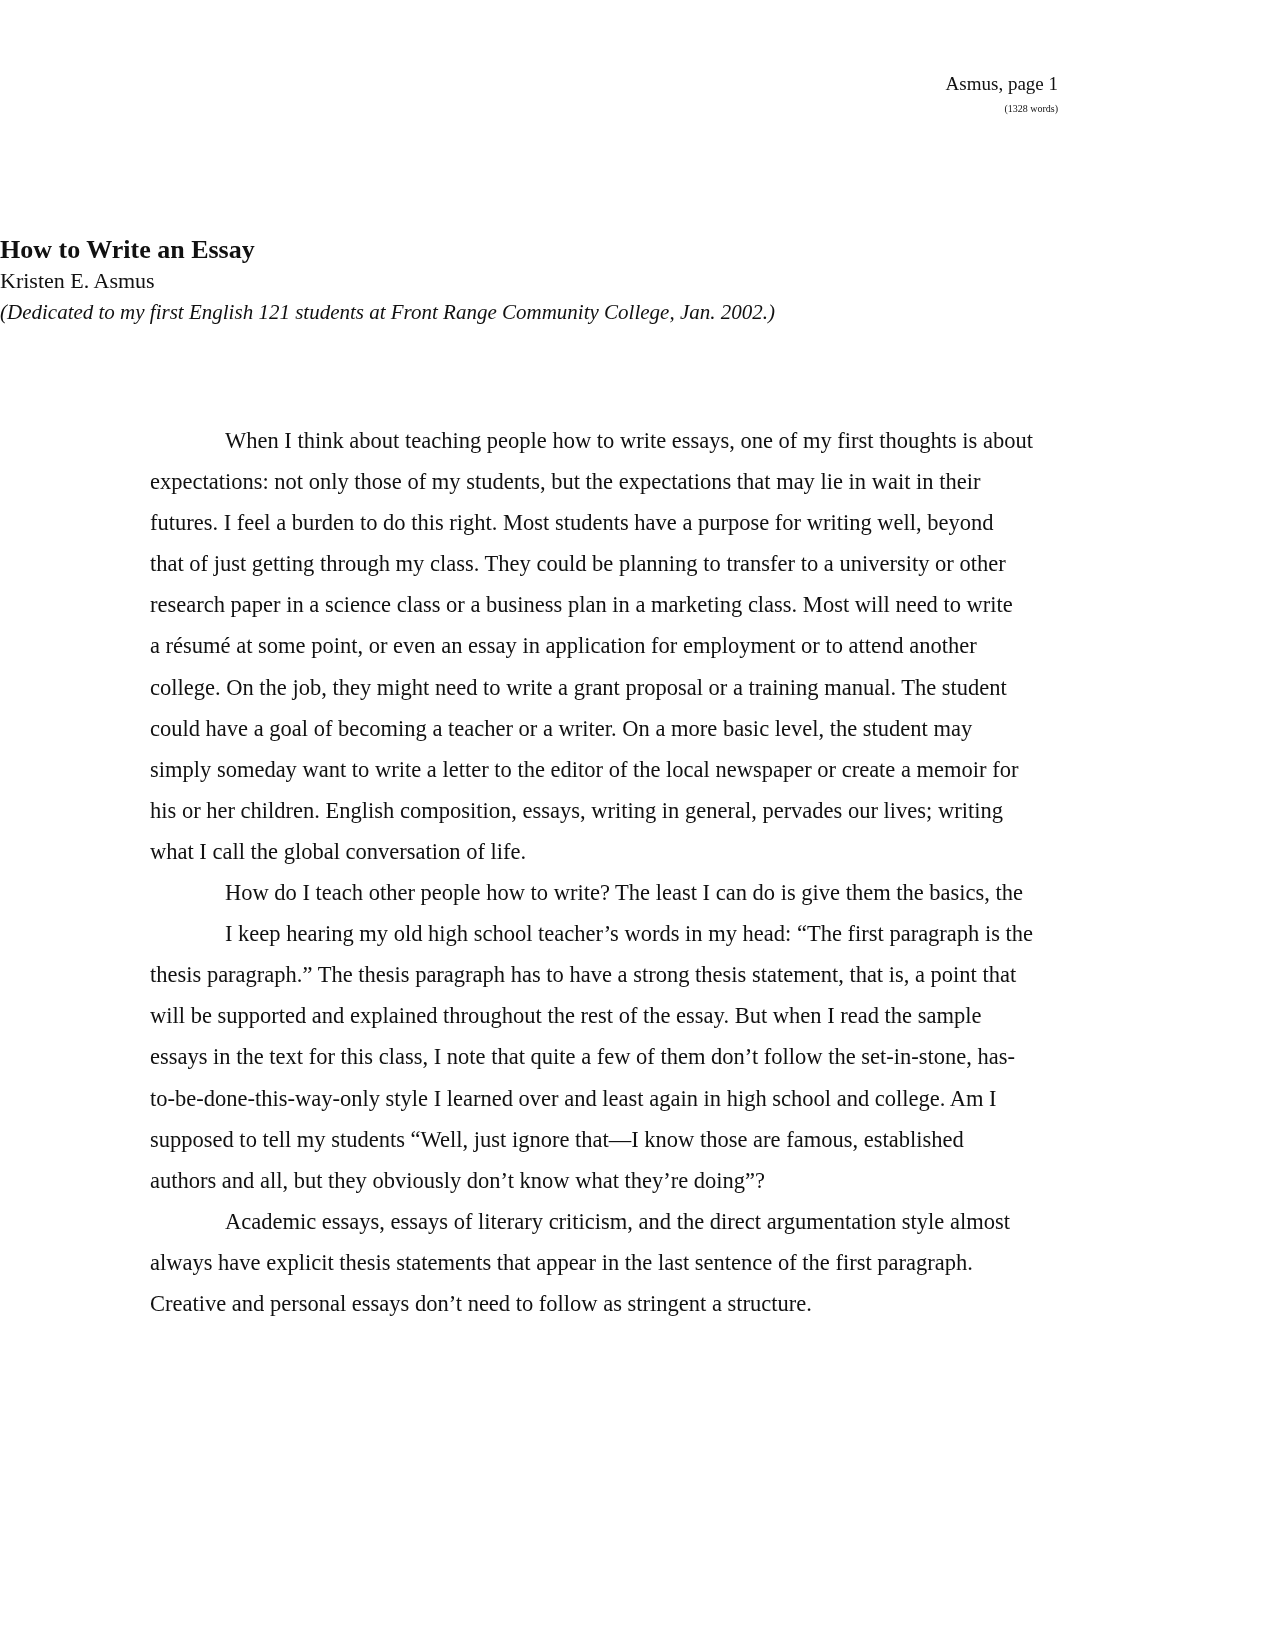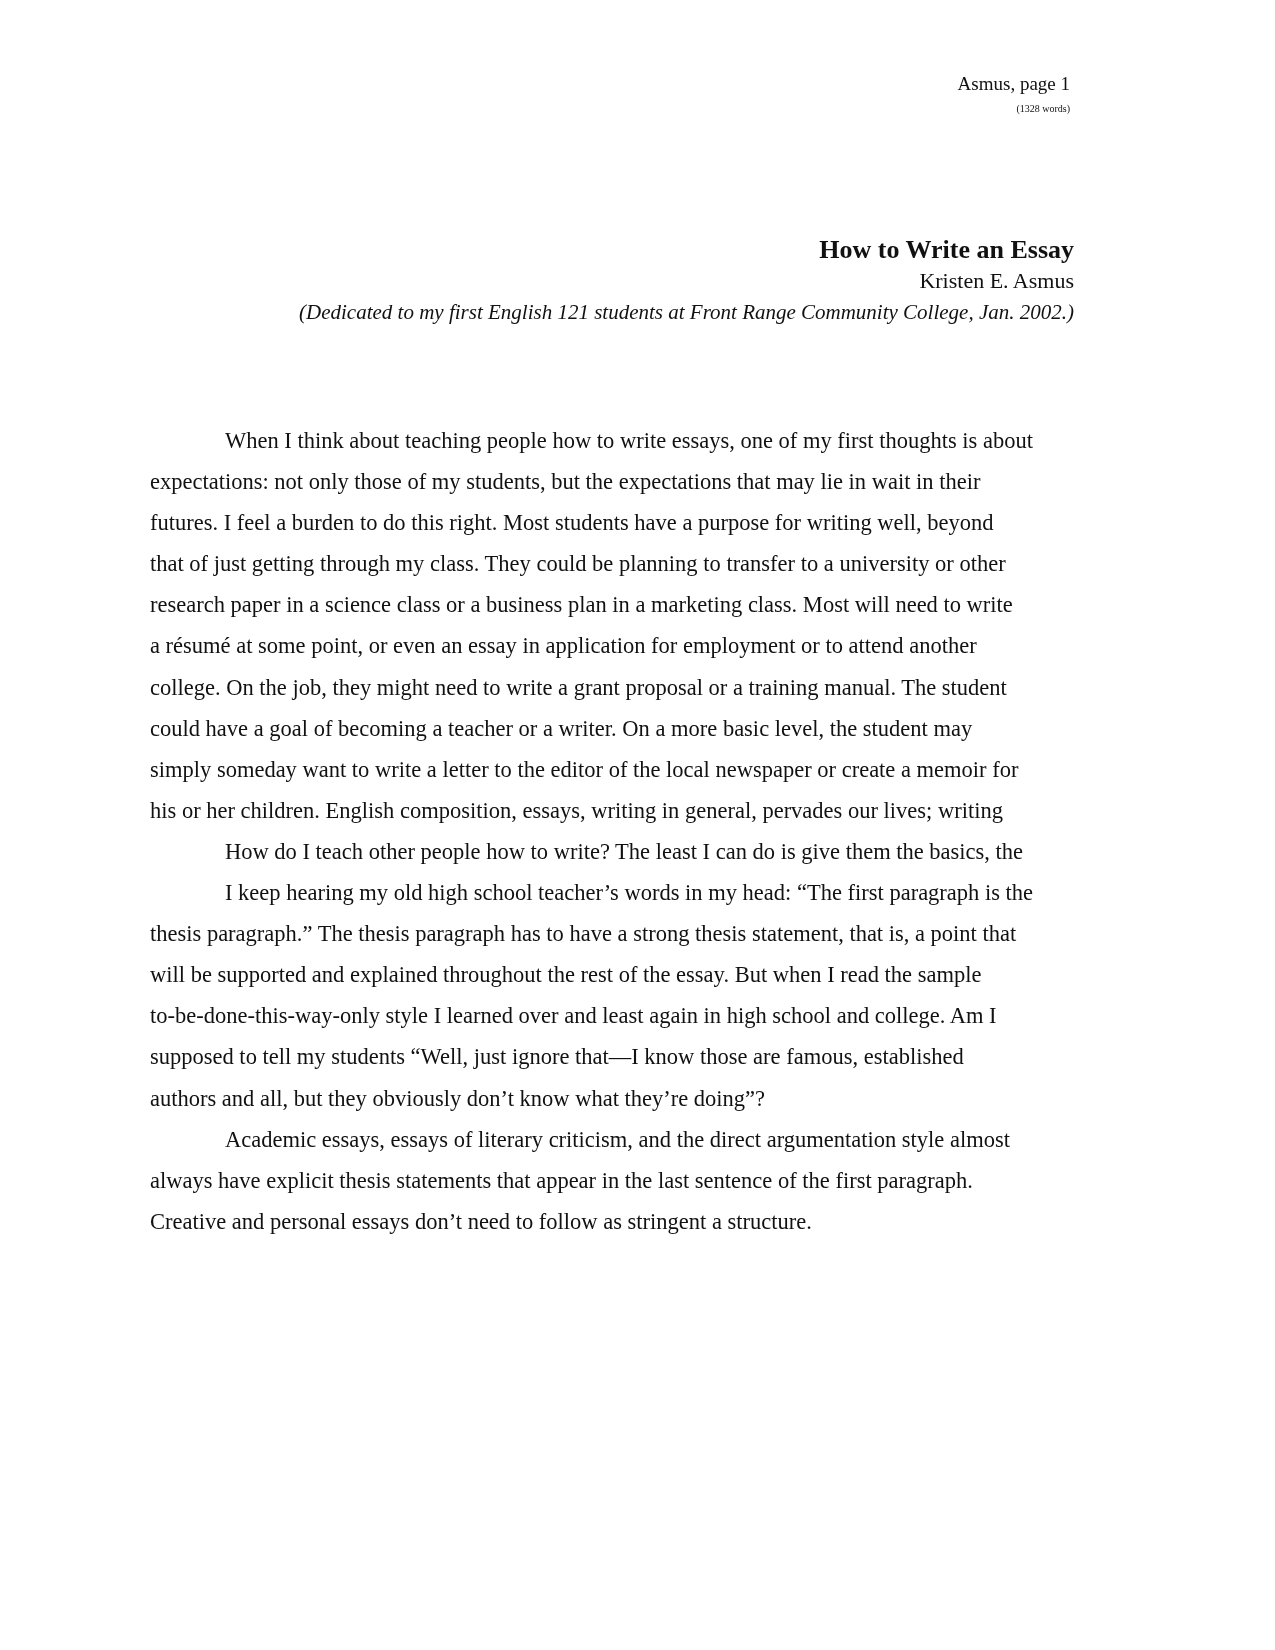"Asmus, page 1" .header { right: 205px -> 217px }
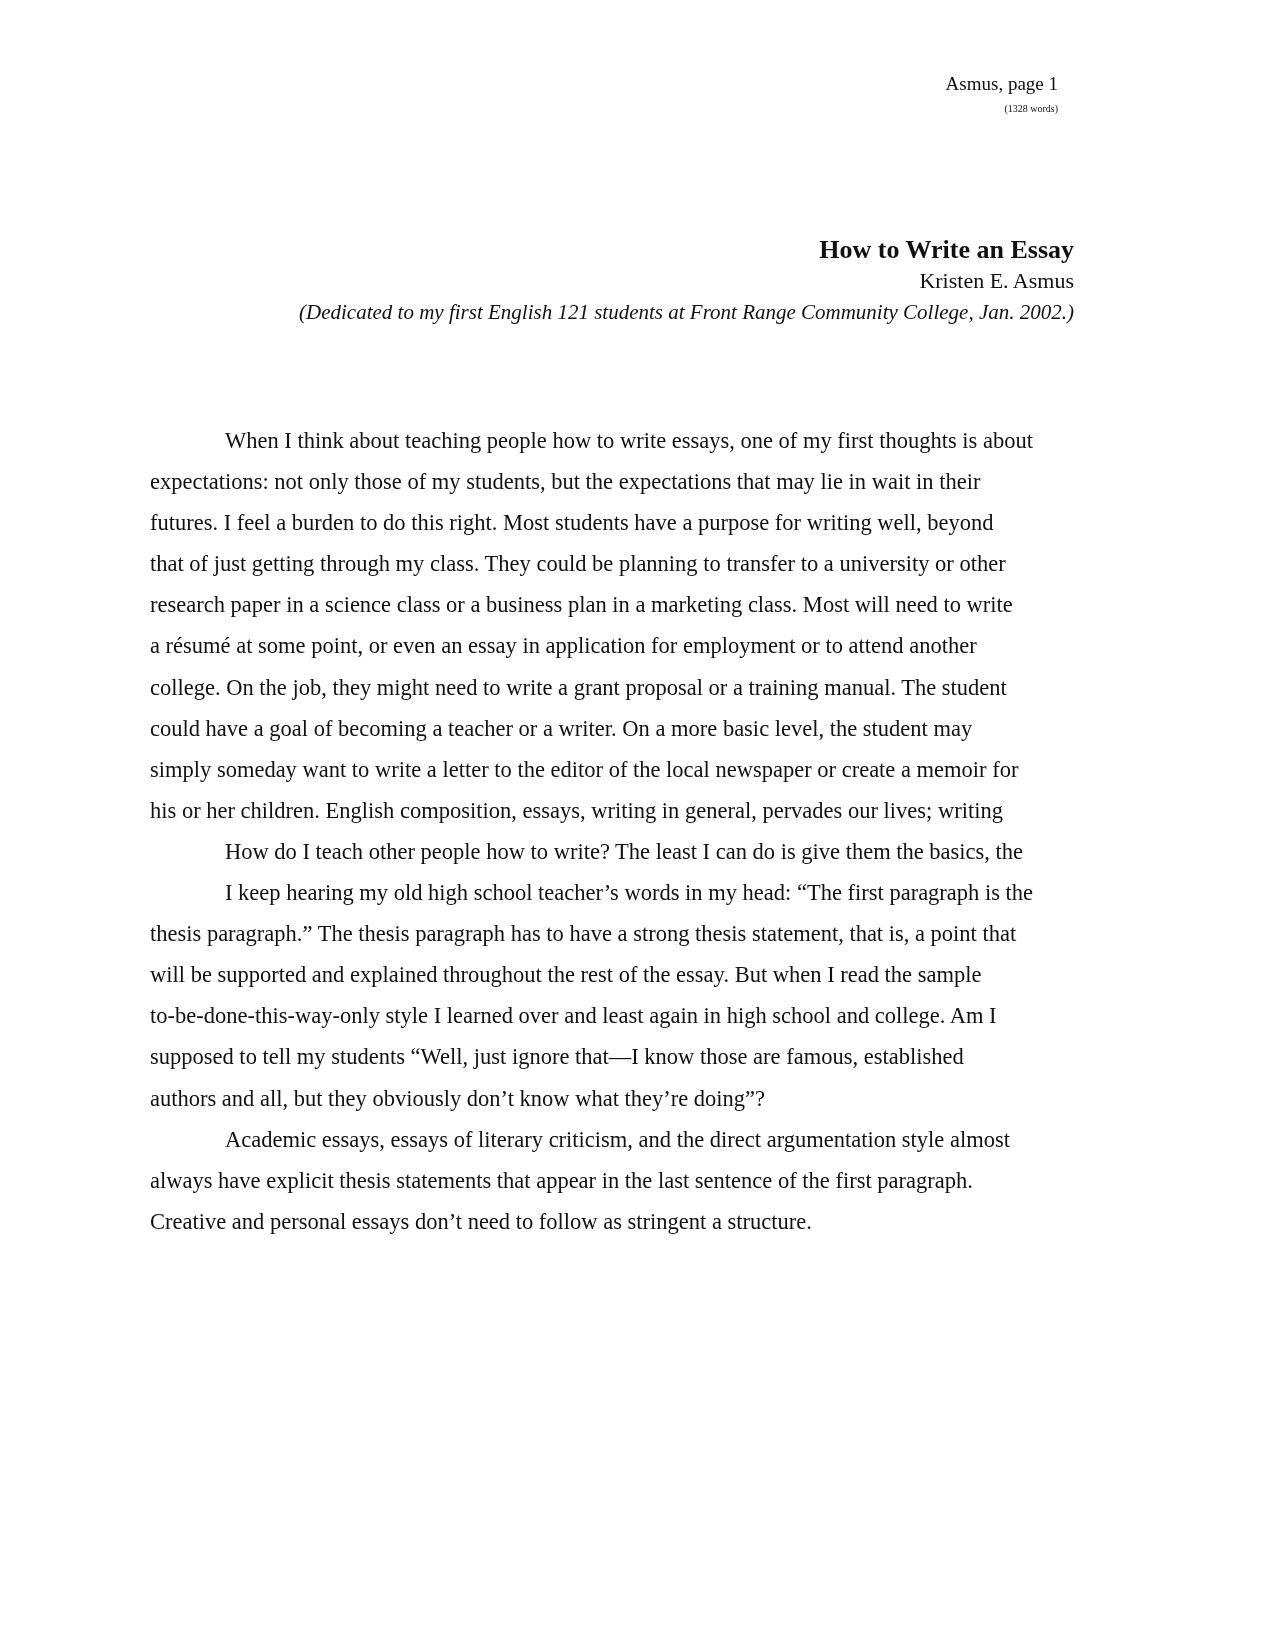"How to Write an Essay" .title-block { text-align: right -> left }
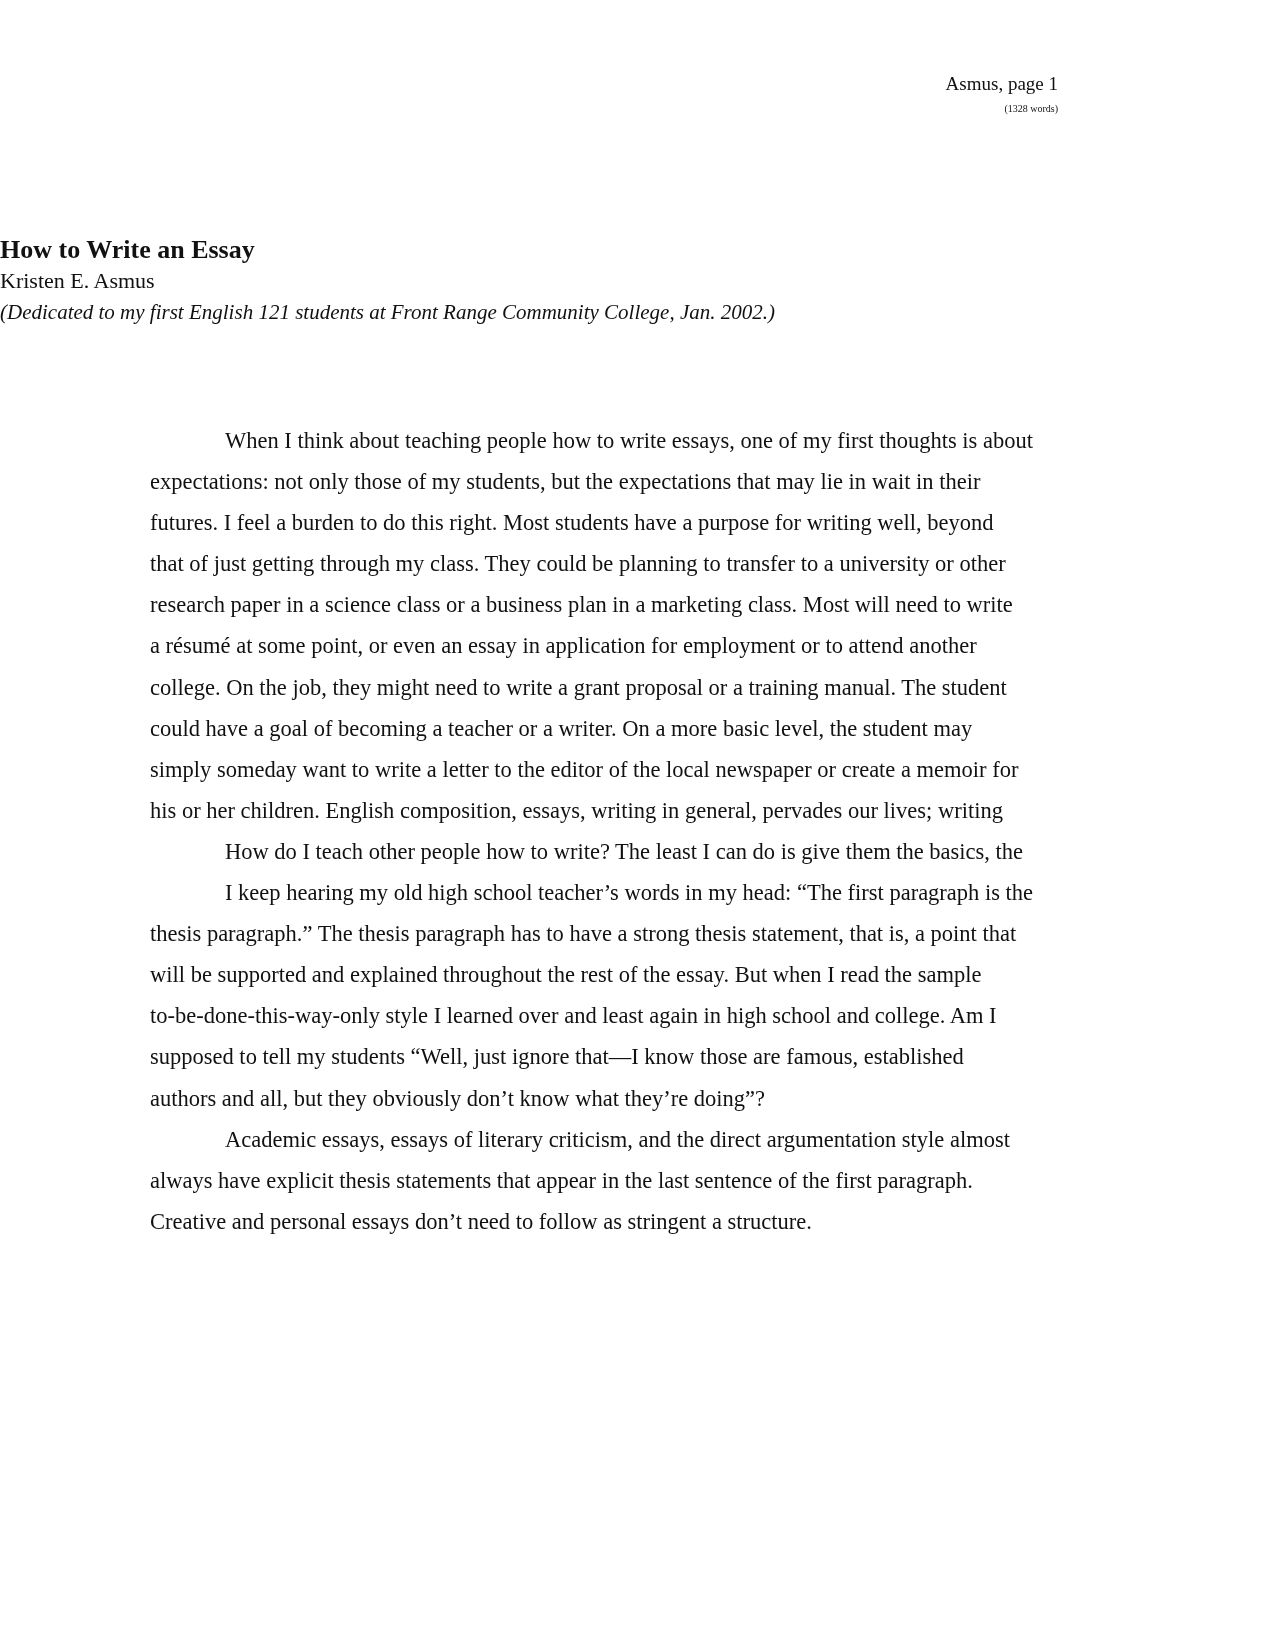"what I call the global" div.line { html: none -> <div>what I call the global conversation of life.</div> }
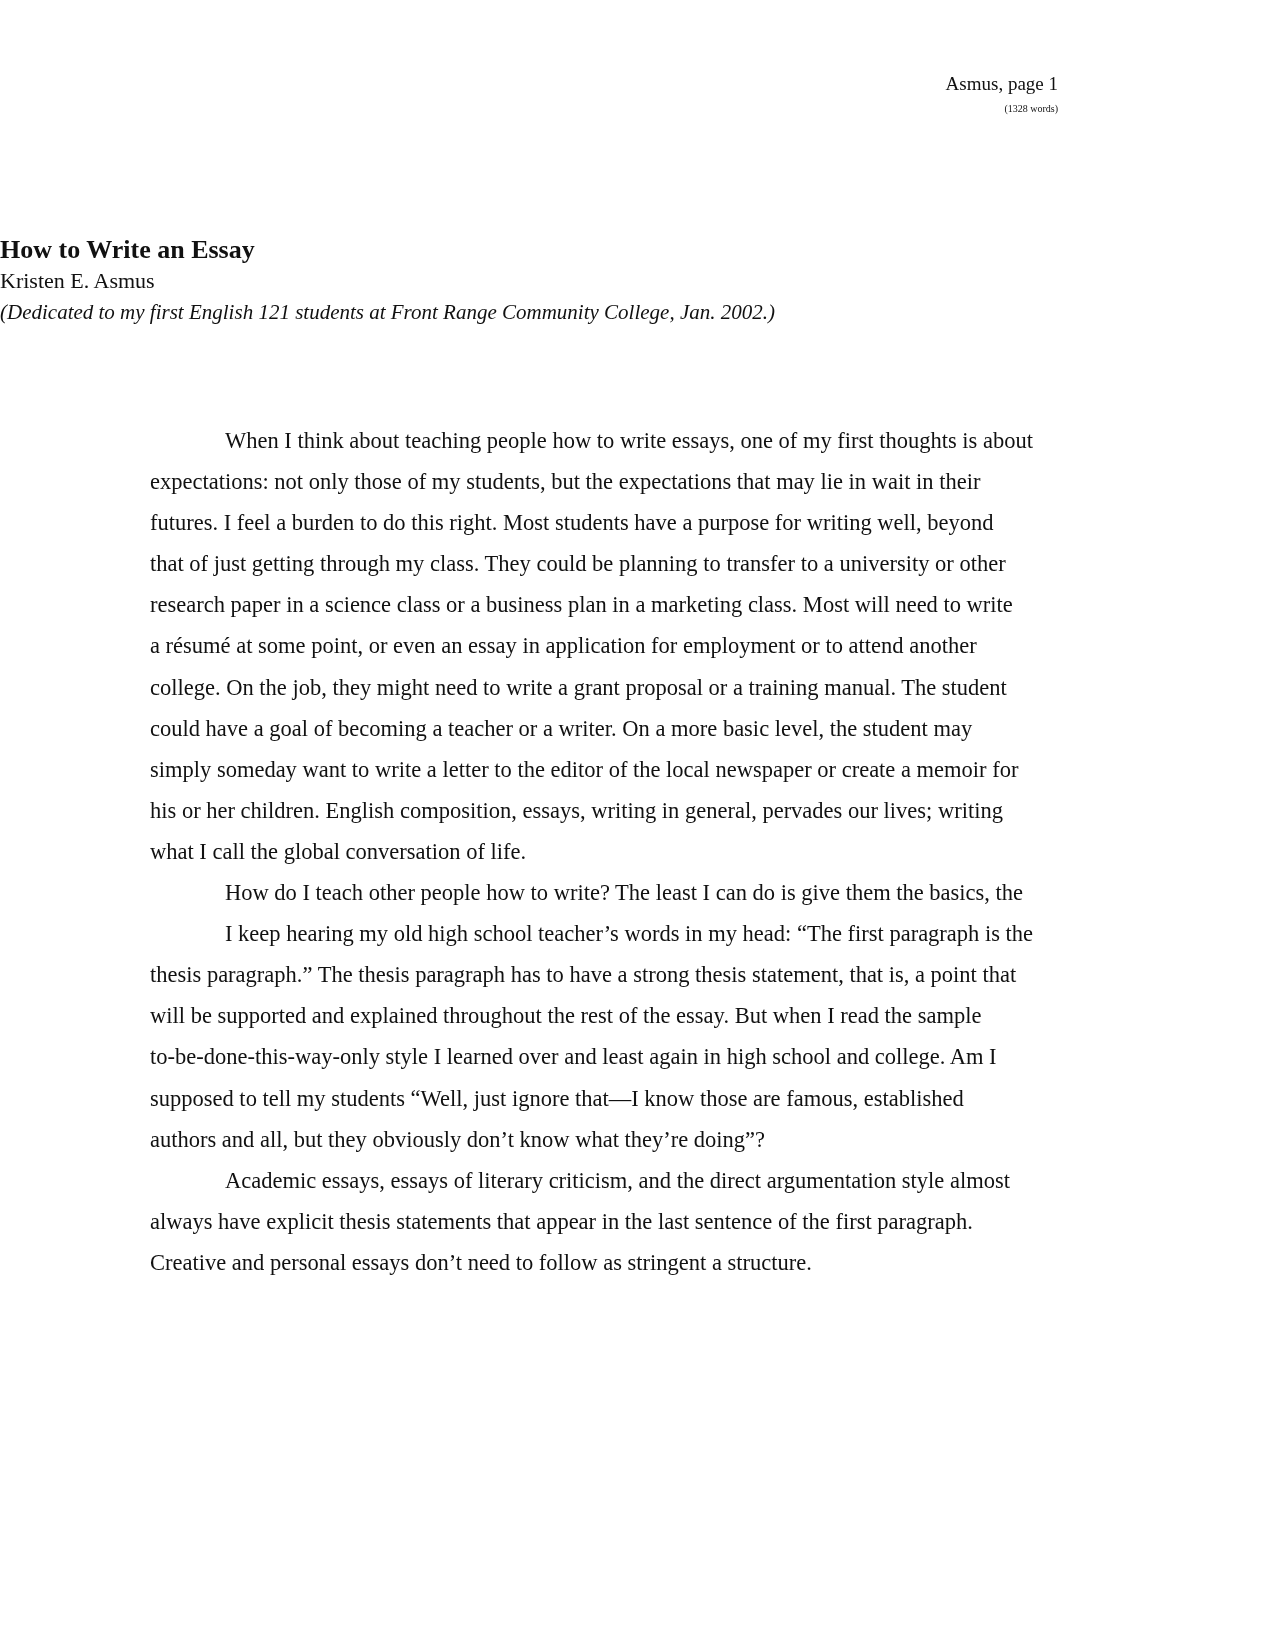"essays in the text for" div.line { html: none -> <div>essays in the text for this class, I note that quite a few of them don’t follow the set-in-stone, has-</div> }
